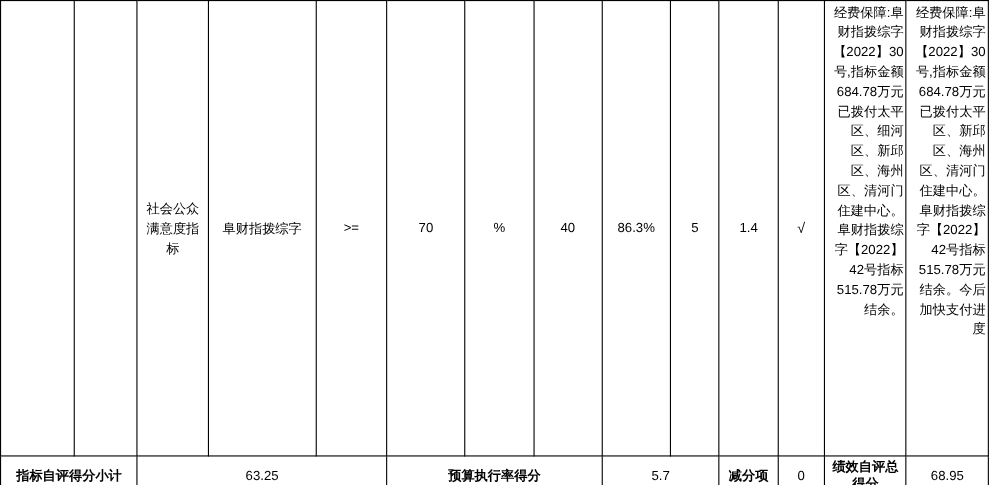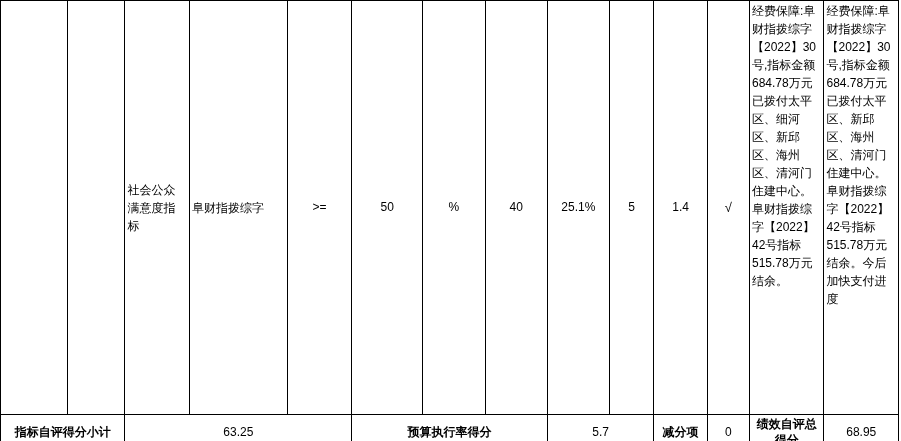"经费保障:阜财指拨综字【2022】30号,指标金额684.78万元已拨付太平区、" .vtext { text-align: left -> right }
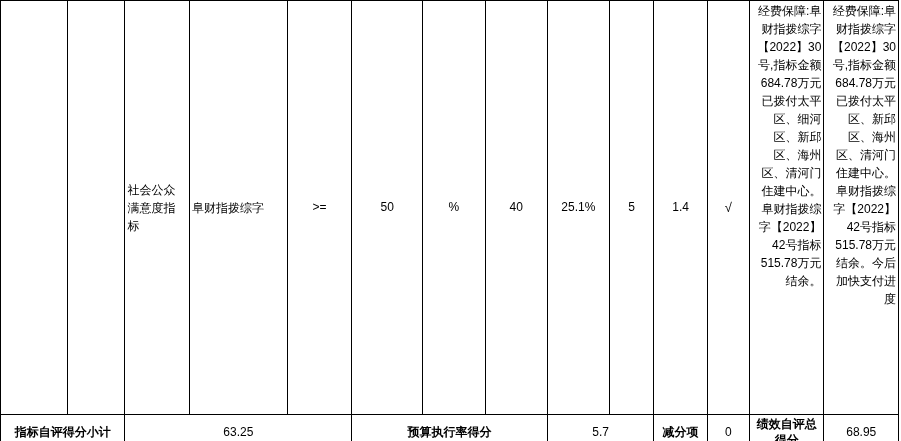"社会公众满意度指标" .narrow-wrap { text-align: left -> center }
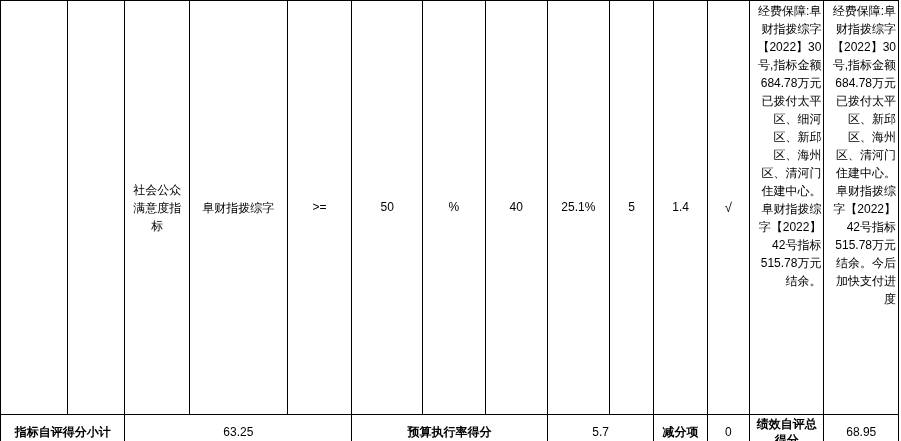"50" span.cell-text { text: 50 -> 70 }
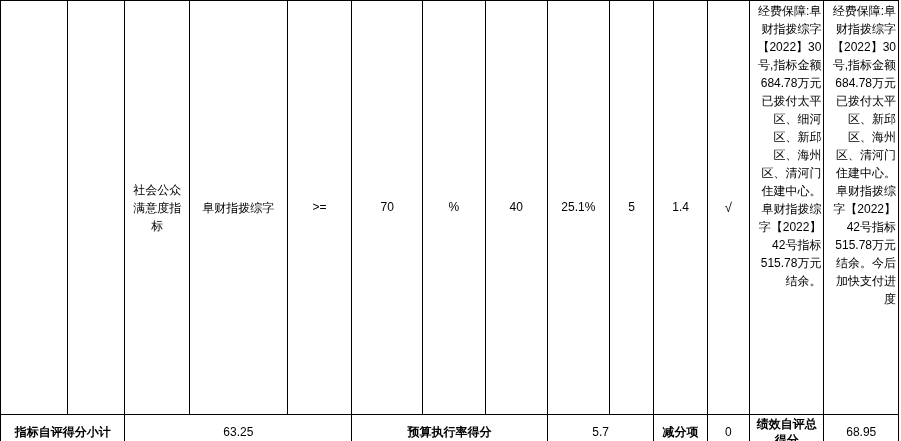"25.1%" span.cell-text { text: 25.1% -> 86.3% }
